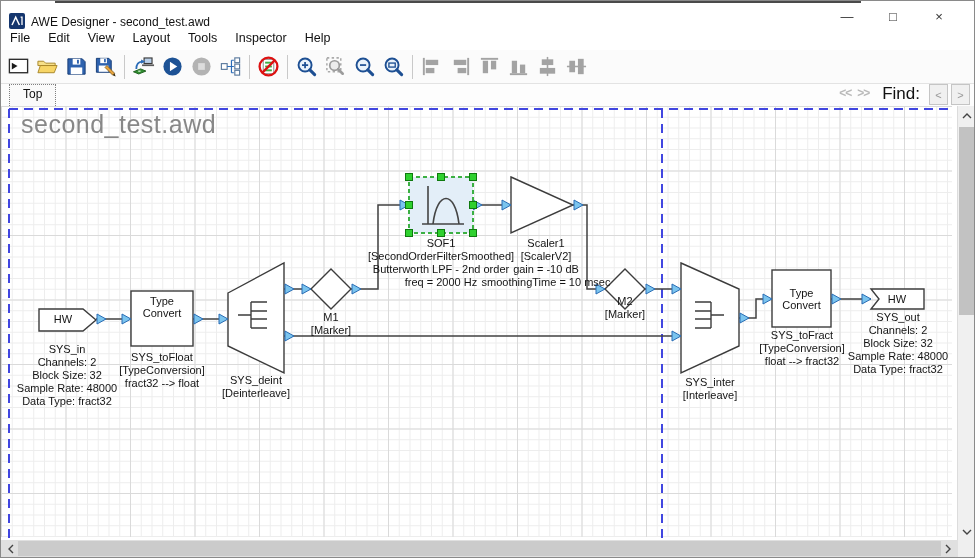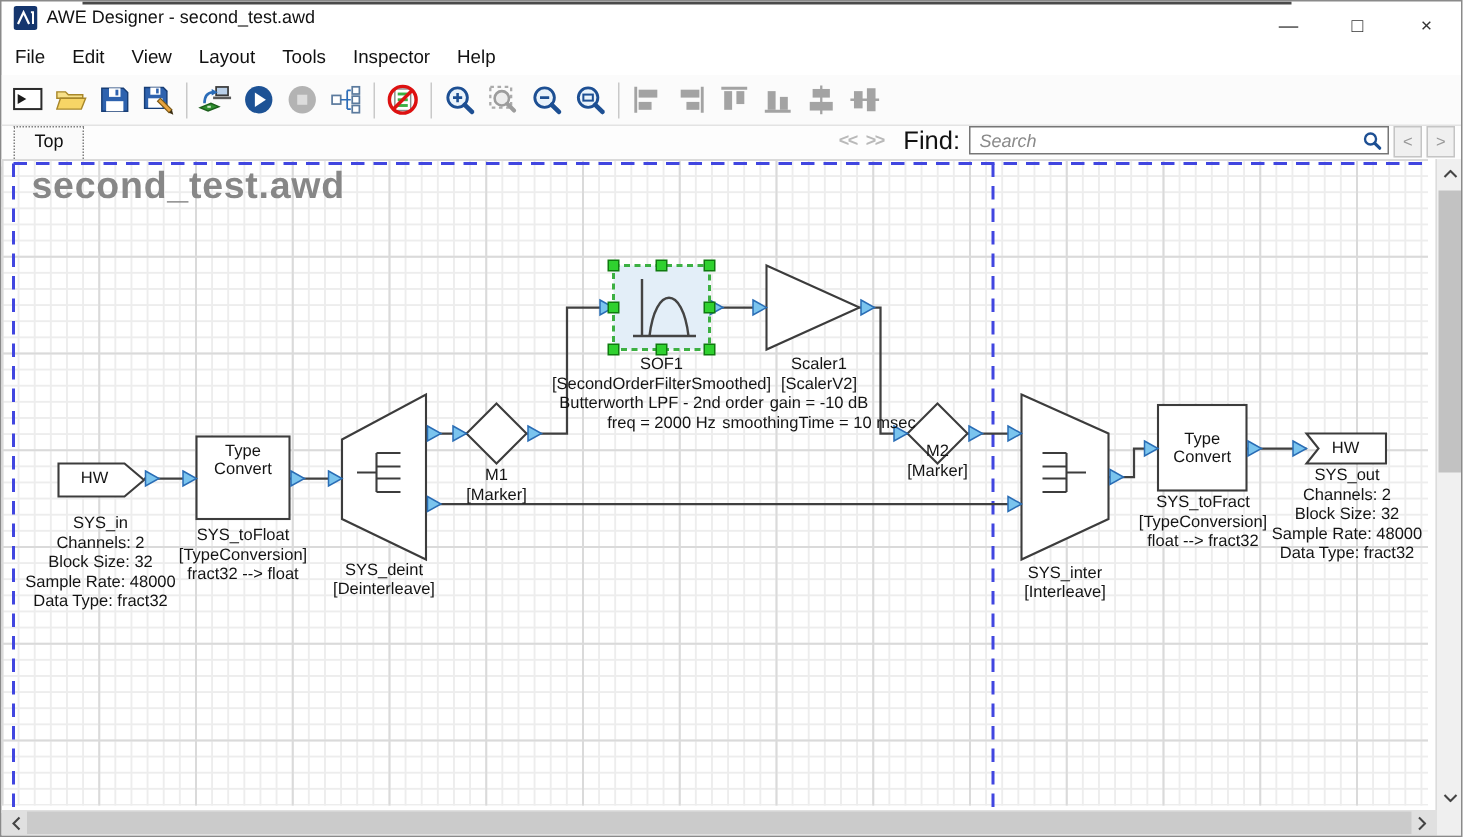"AWE Designer - second_test.awd" .titlebar { align-items: flex-start -> flex-end; padding: 3px 0 0 8px -> 3px 12px 0 8px }
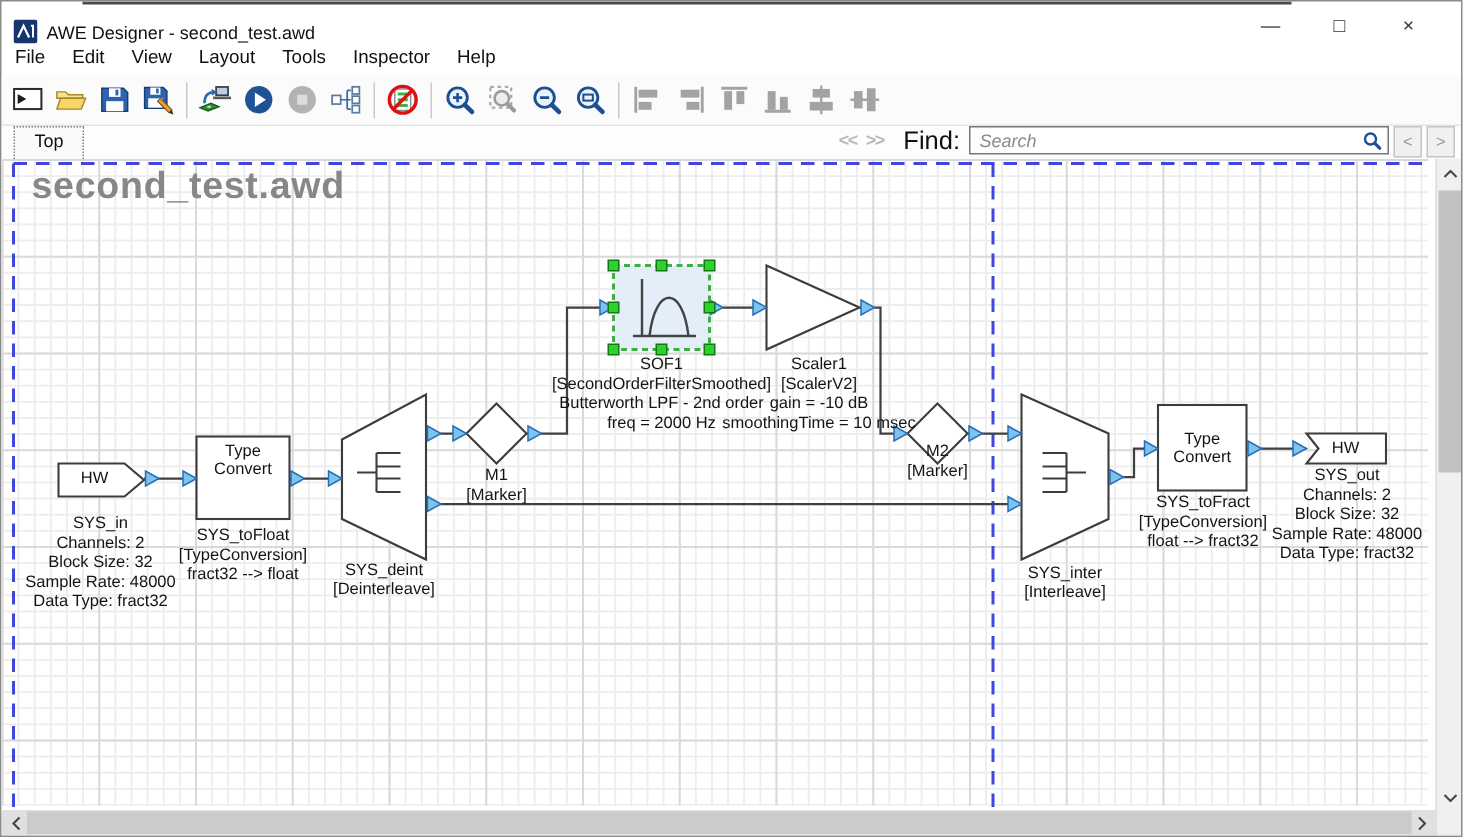"Search" span.find-wrap { html: <span> <input> <svg> <circle></circle> <path></path> </svg> </span> -> none }
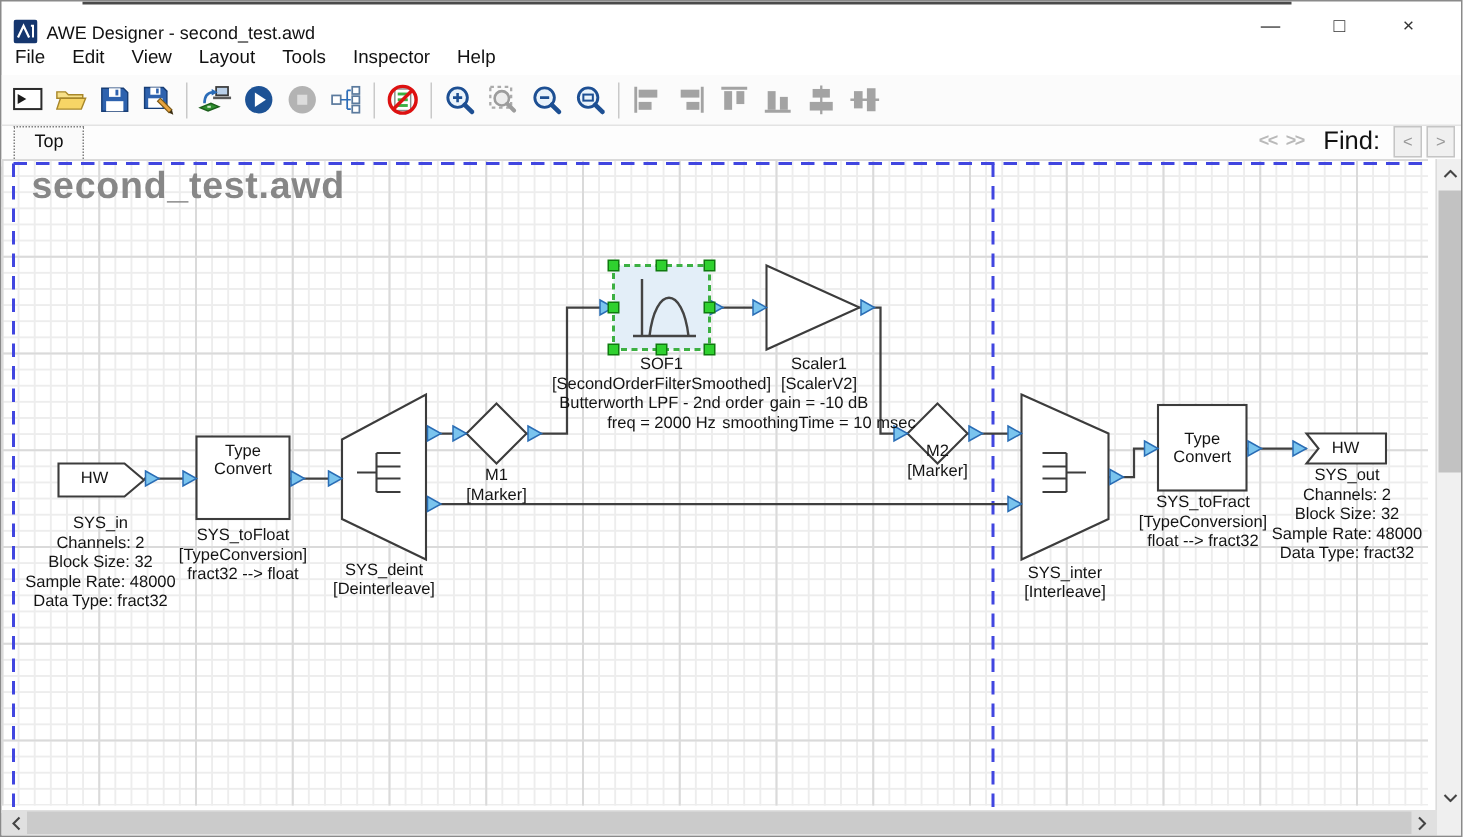"second_test.awd" .canvas-title { font-weight: bold -> normal }
